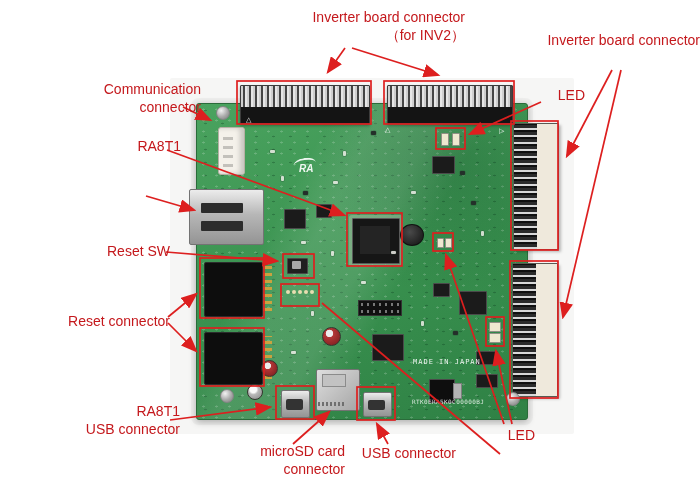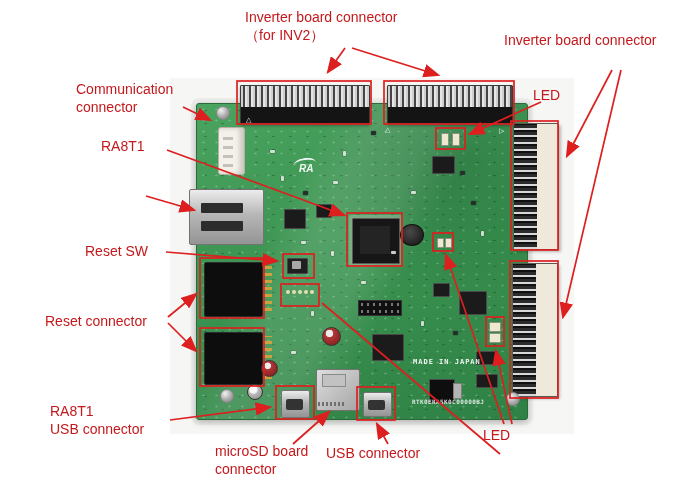"Inverter board connector" .callout { text-align: left -> right }
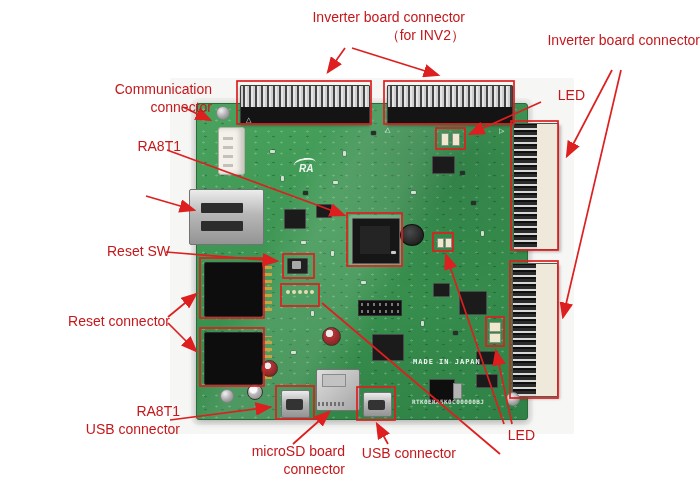"Communication" div.callout { left: 76px -> 65px }
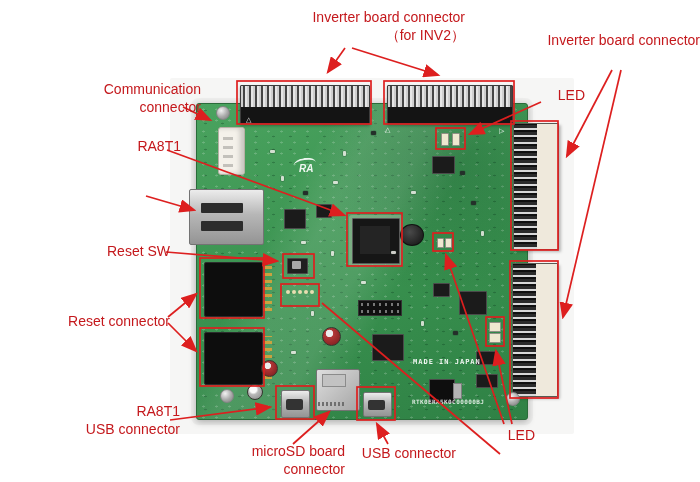"MADE IN JAPAN" .silk { font-weight: bold -> none }
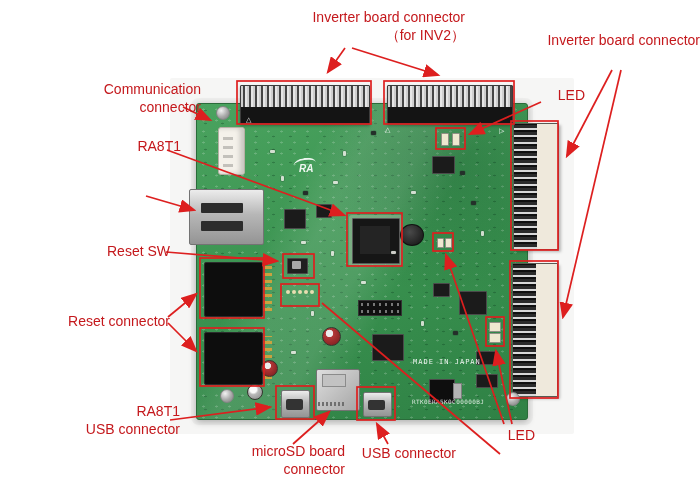"microSD board" div { text: board -> card }
